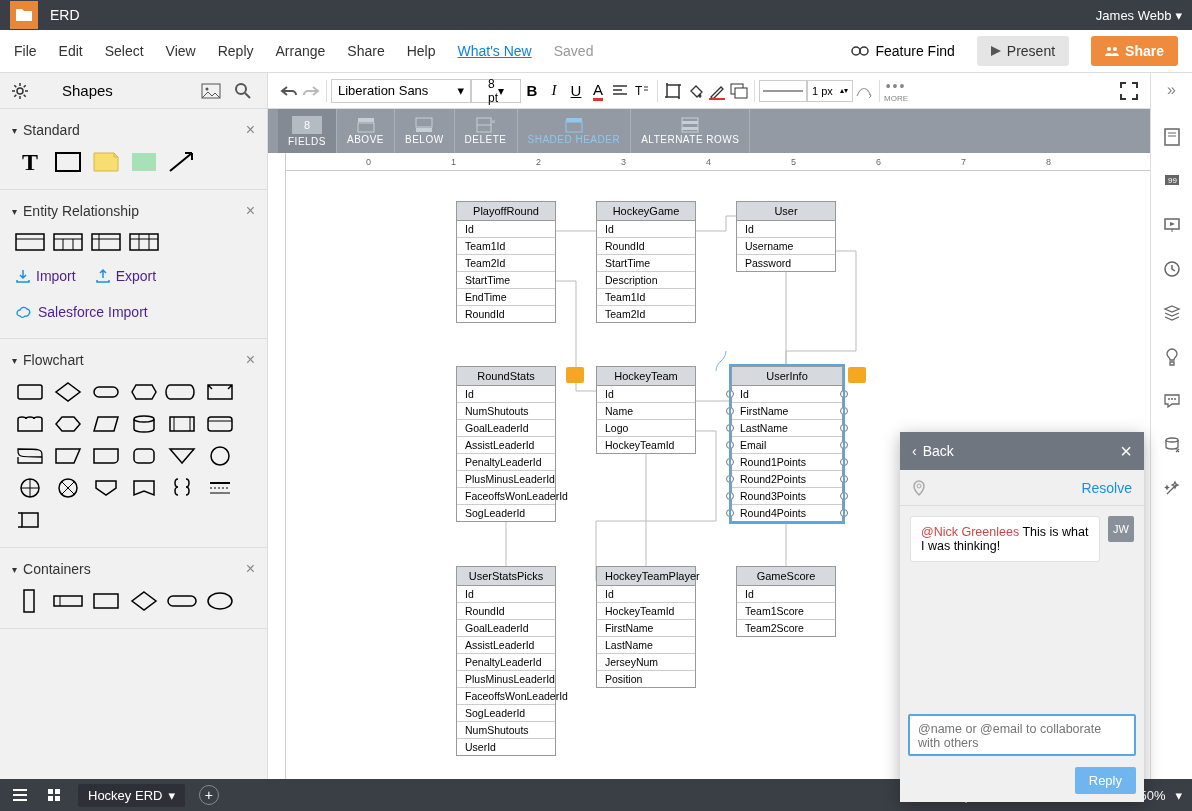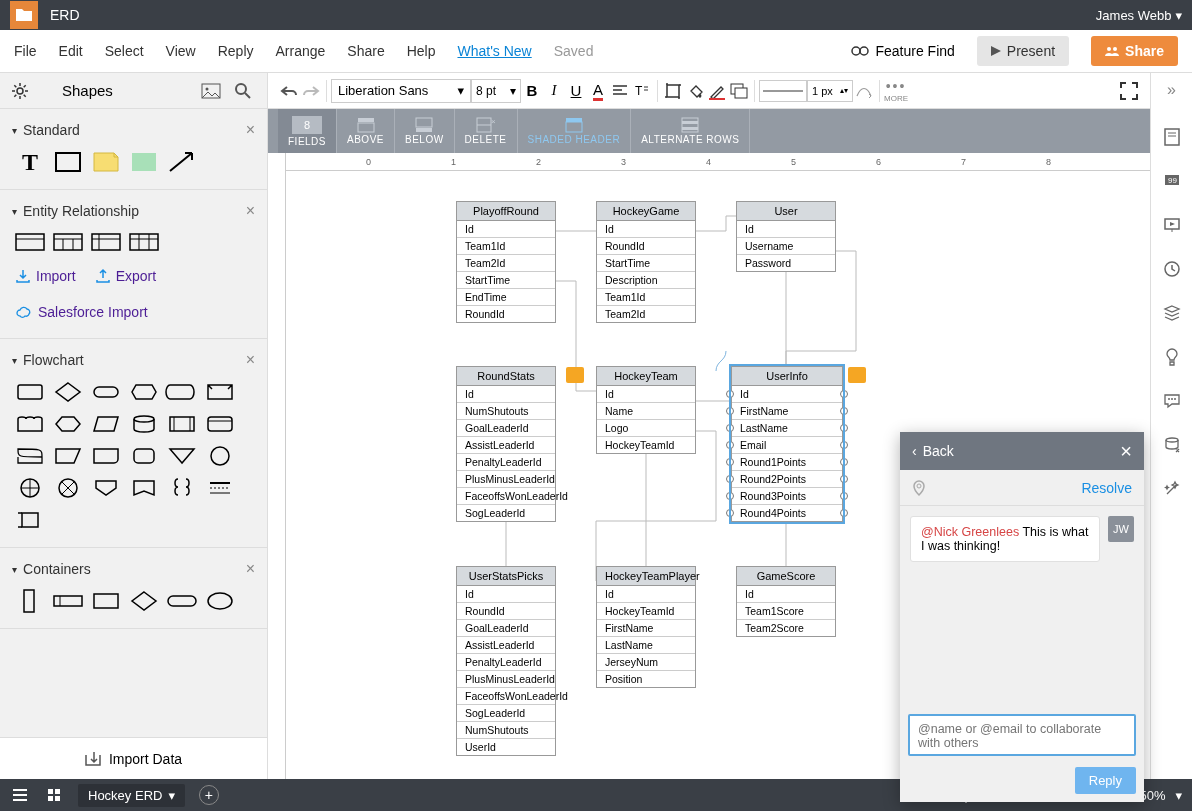"8 pt" .toolbar .pt-select { padding: 2px 4px -> 2px 16px }
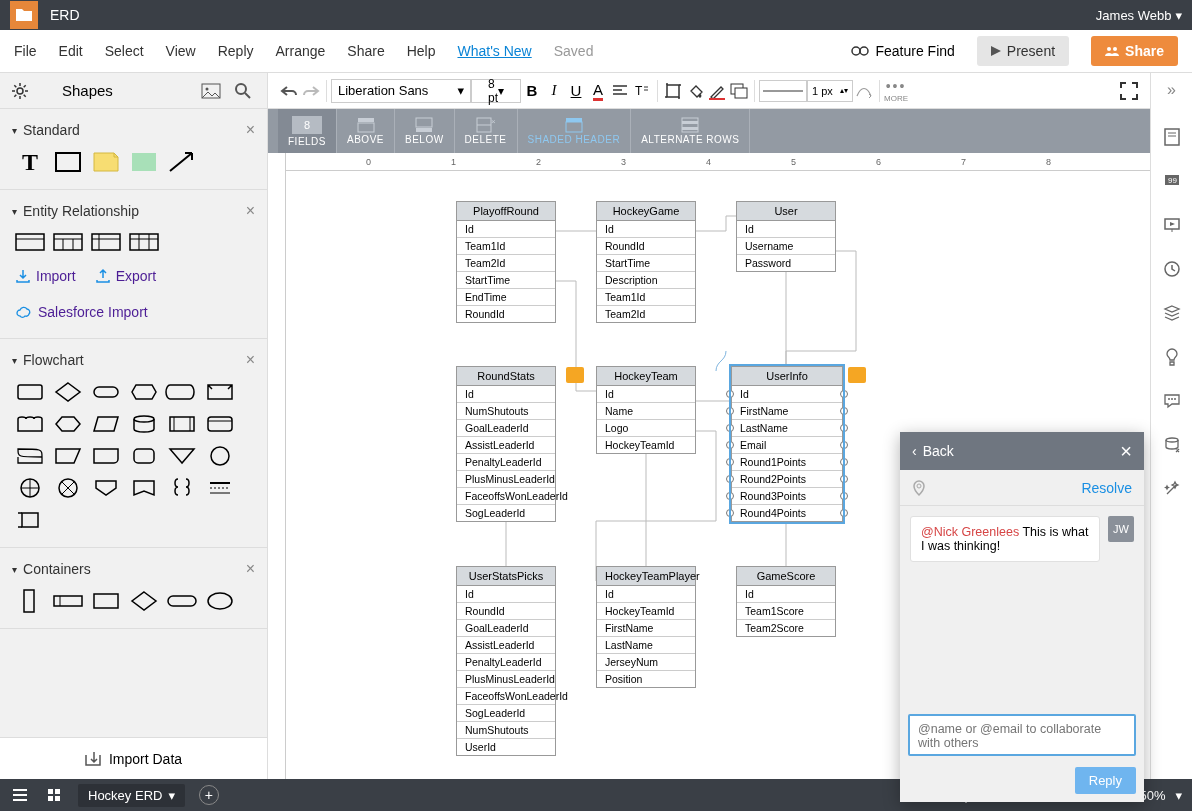"Import Data" div.import-data-btn { html: <div> <svg> <path></path> </svg> <span>Import Data</span> </div> -> none }
